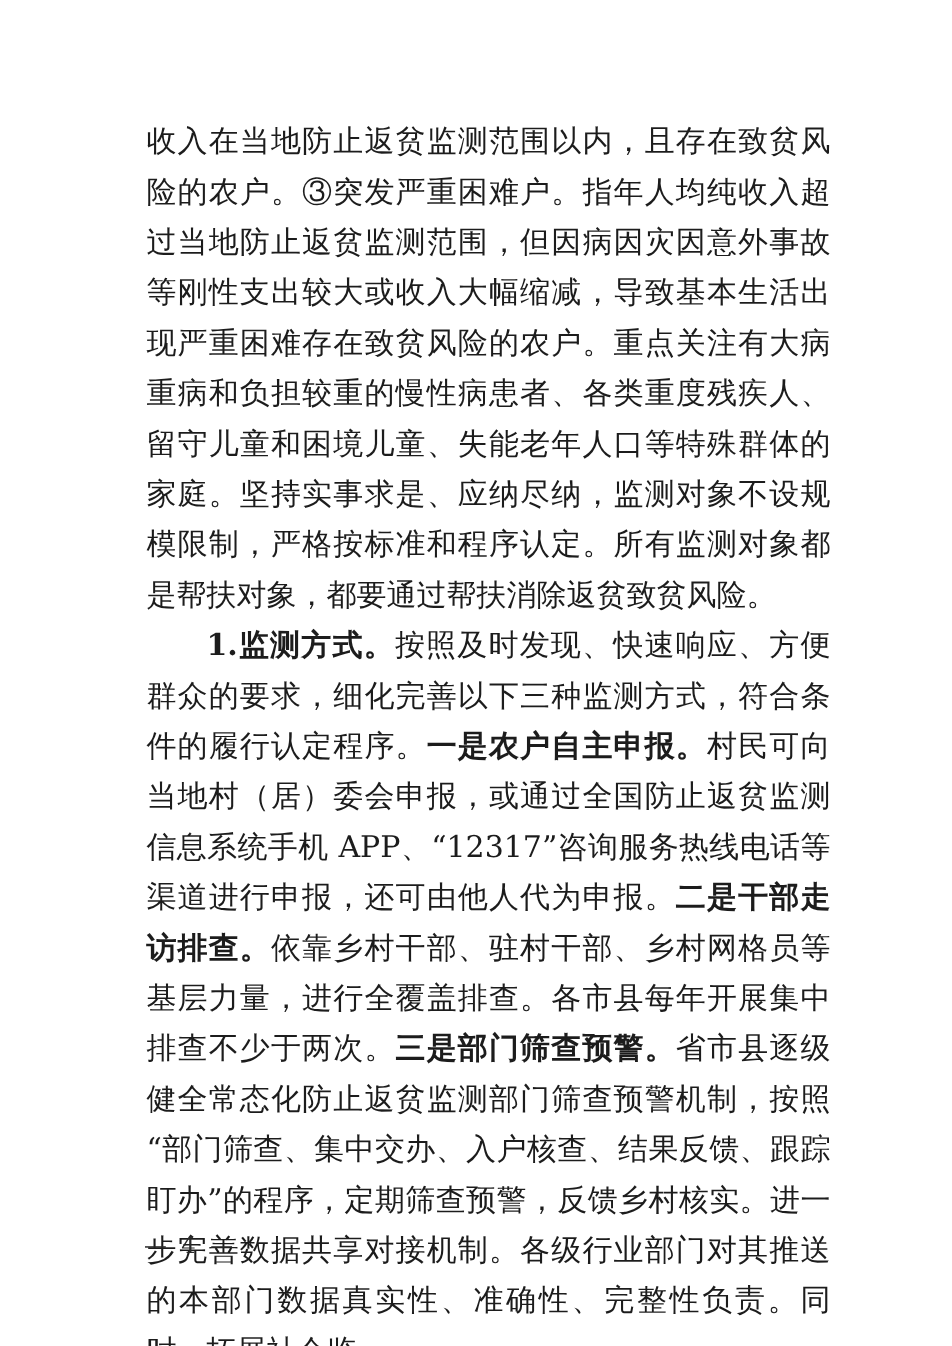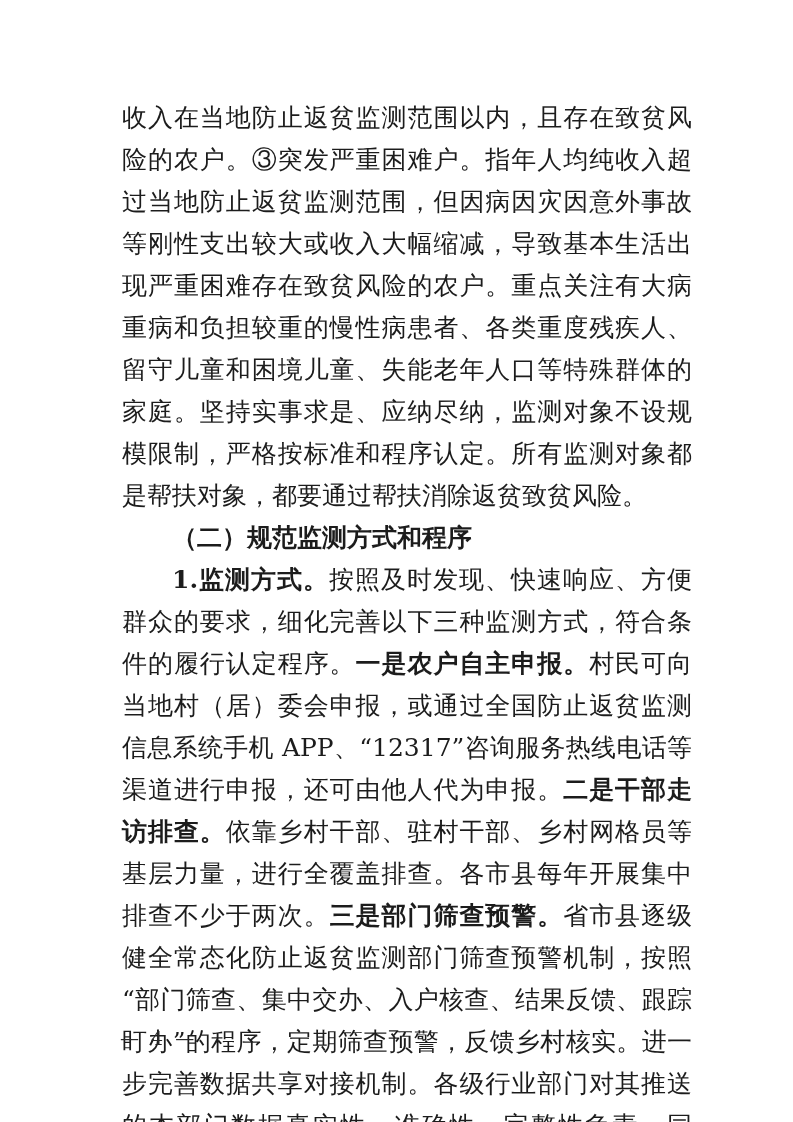"（二）规范监测方式和程序" p.heading { html: <p> <span>（二）规范监测方式和程序</span> </p> -> none }
